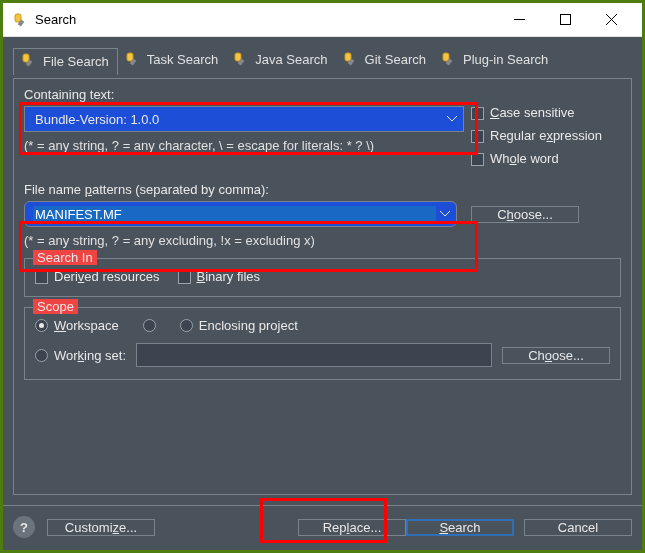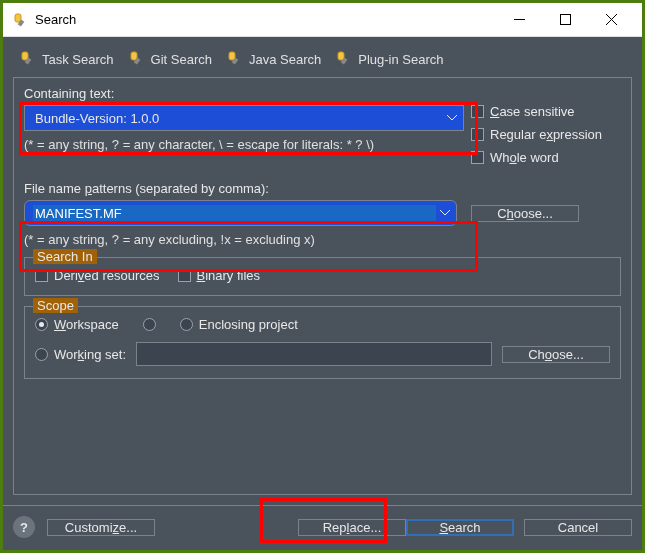"File Search" div.tab { html: none -> <div> <span> <svg> <rect></rect> <rect></rect> </svg> </span> <span>File Search</span> </div> }
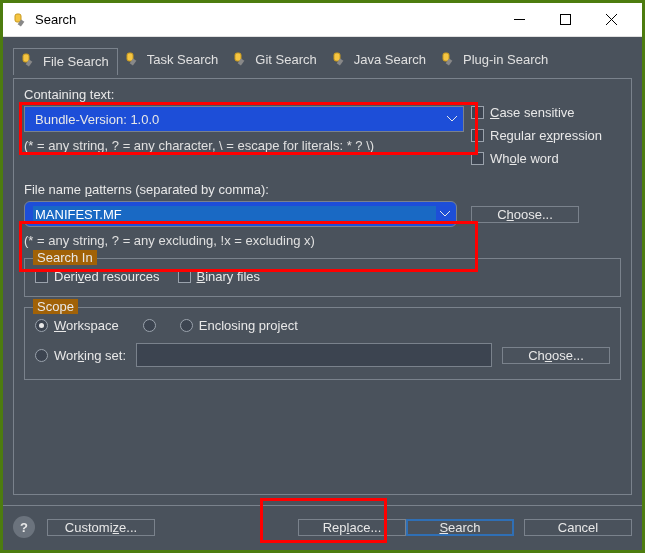"Git Search" div.tab { order: before "Java Search" -> after "Java Search" }
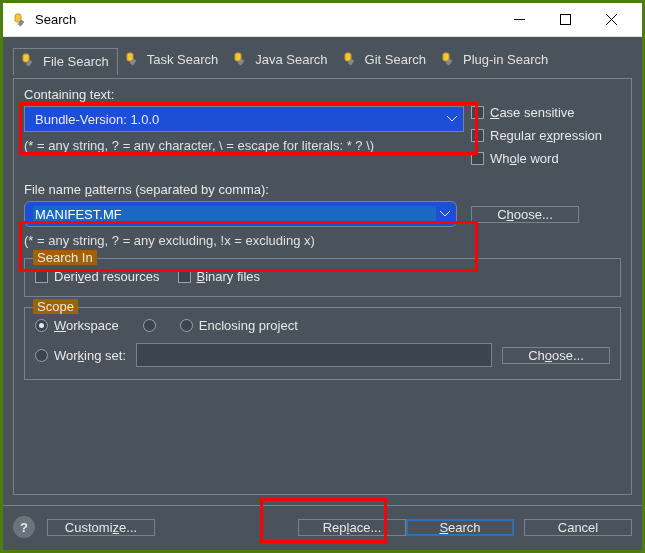"Case sensitive" .chk { align-items: center -> flex-end }
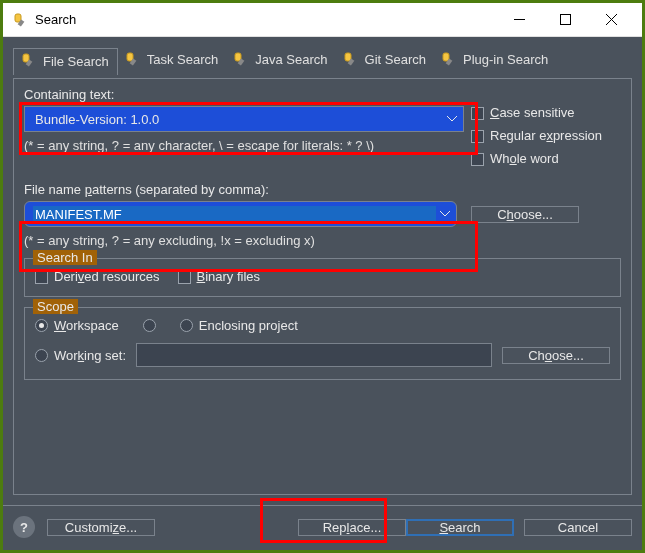"Search In" .group > .gtitle { background: #a16207 -> #ef4444 }
